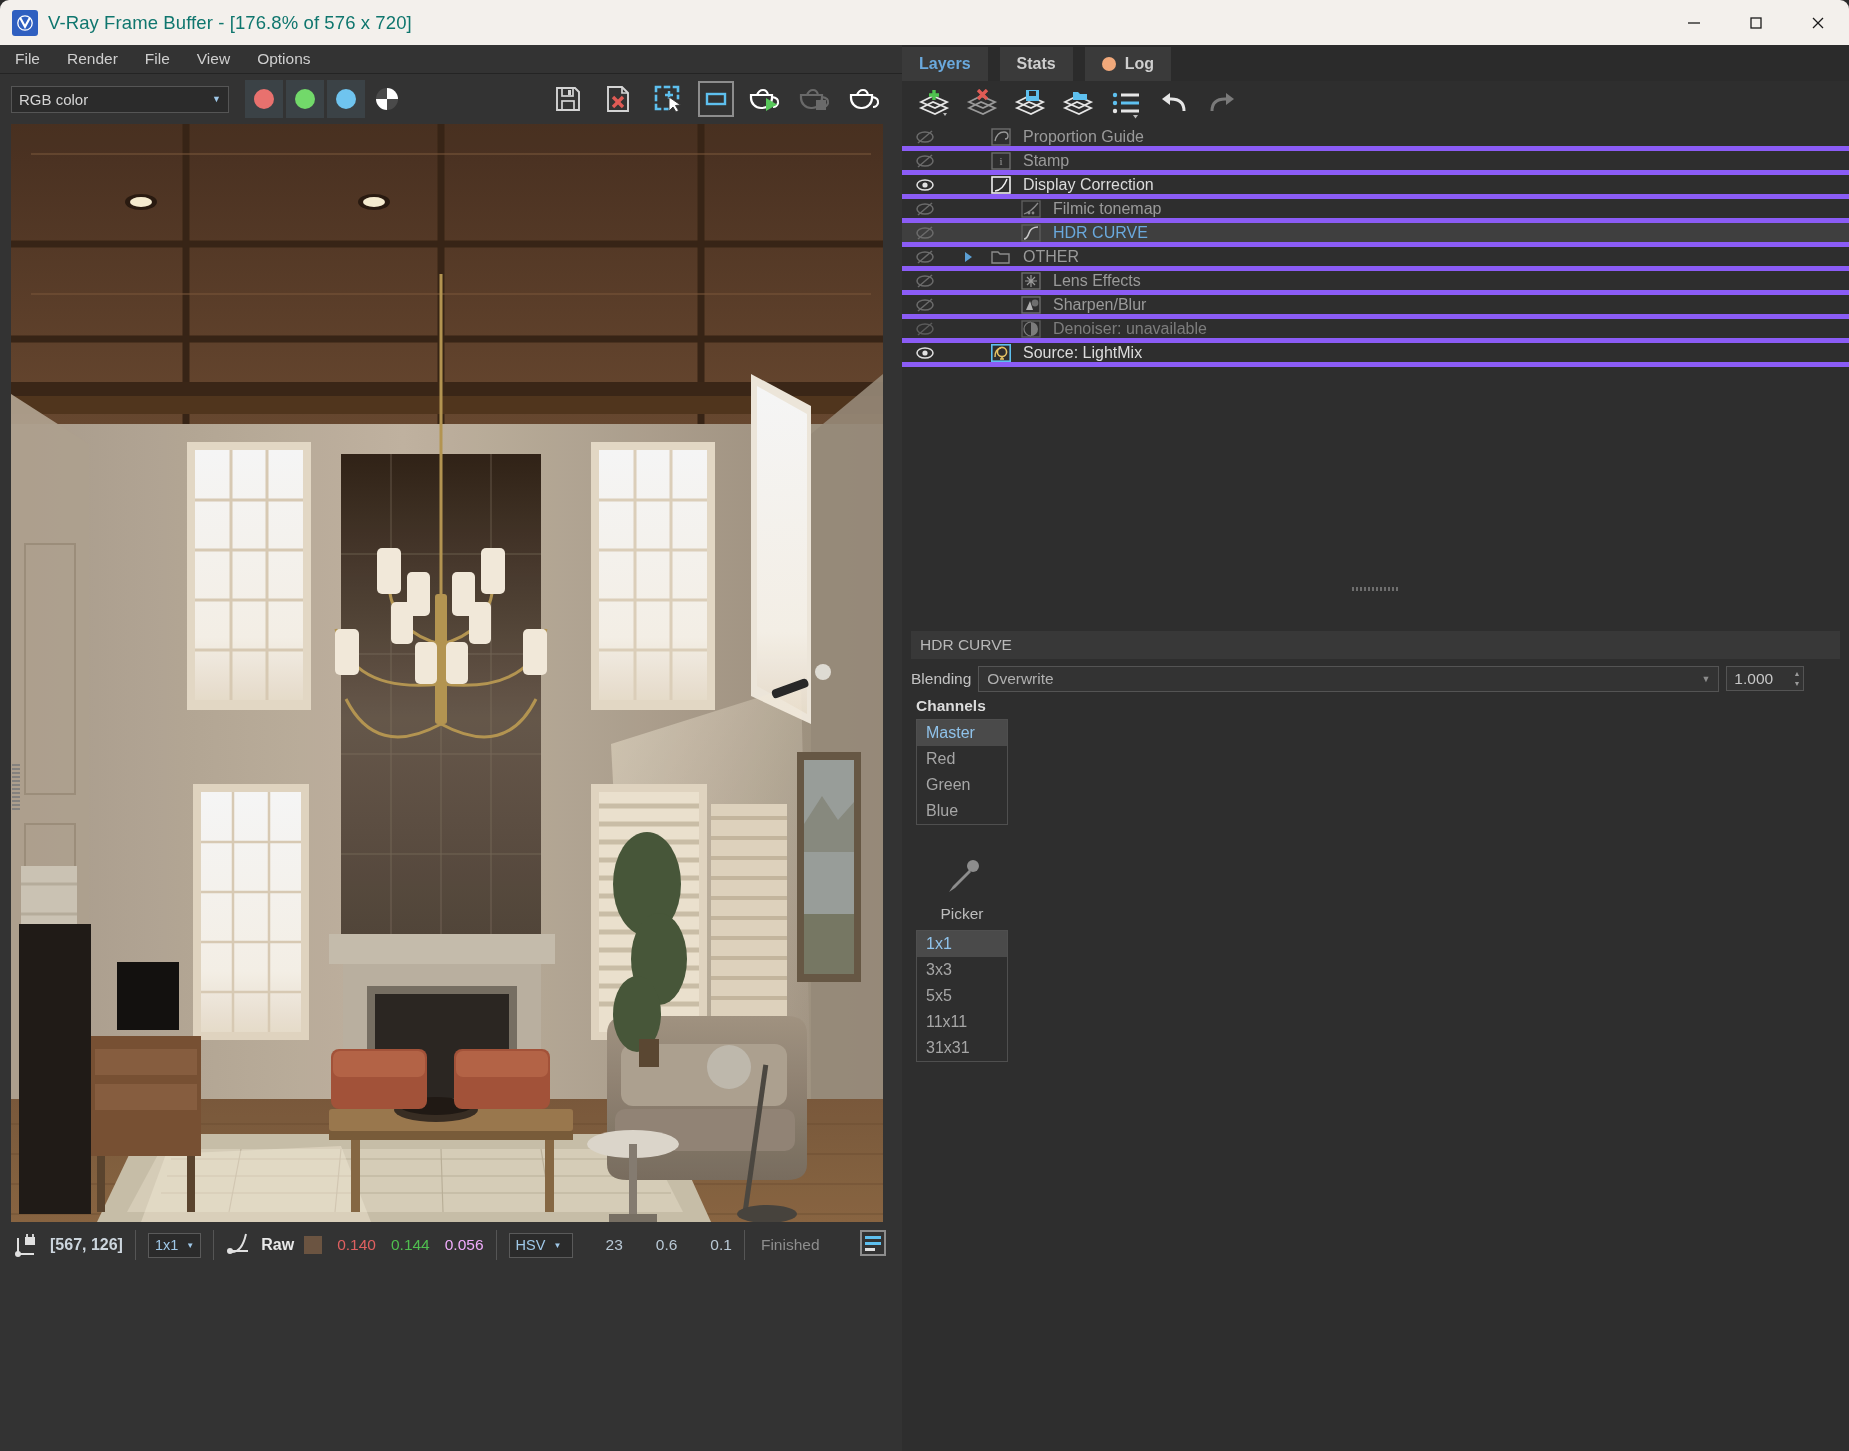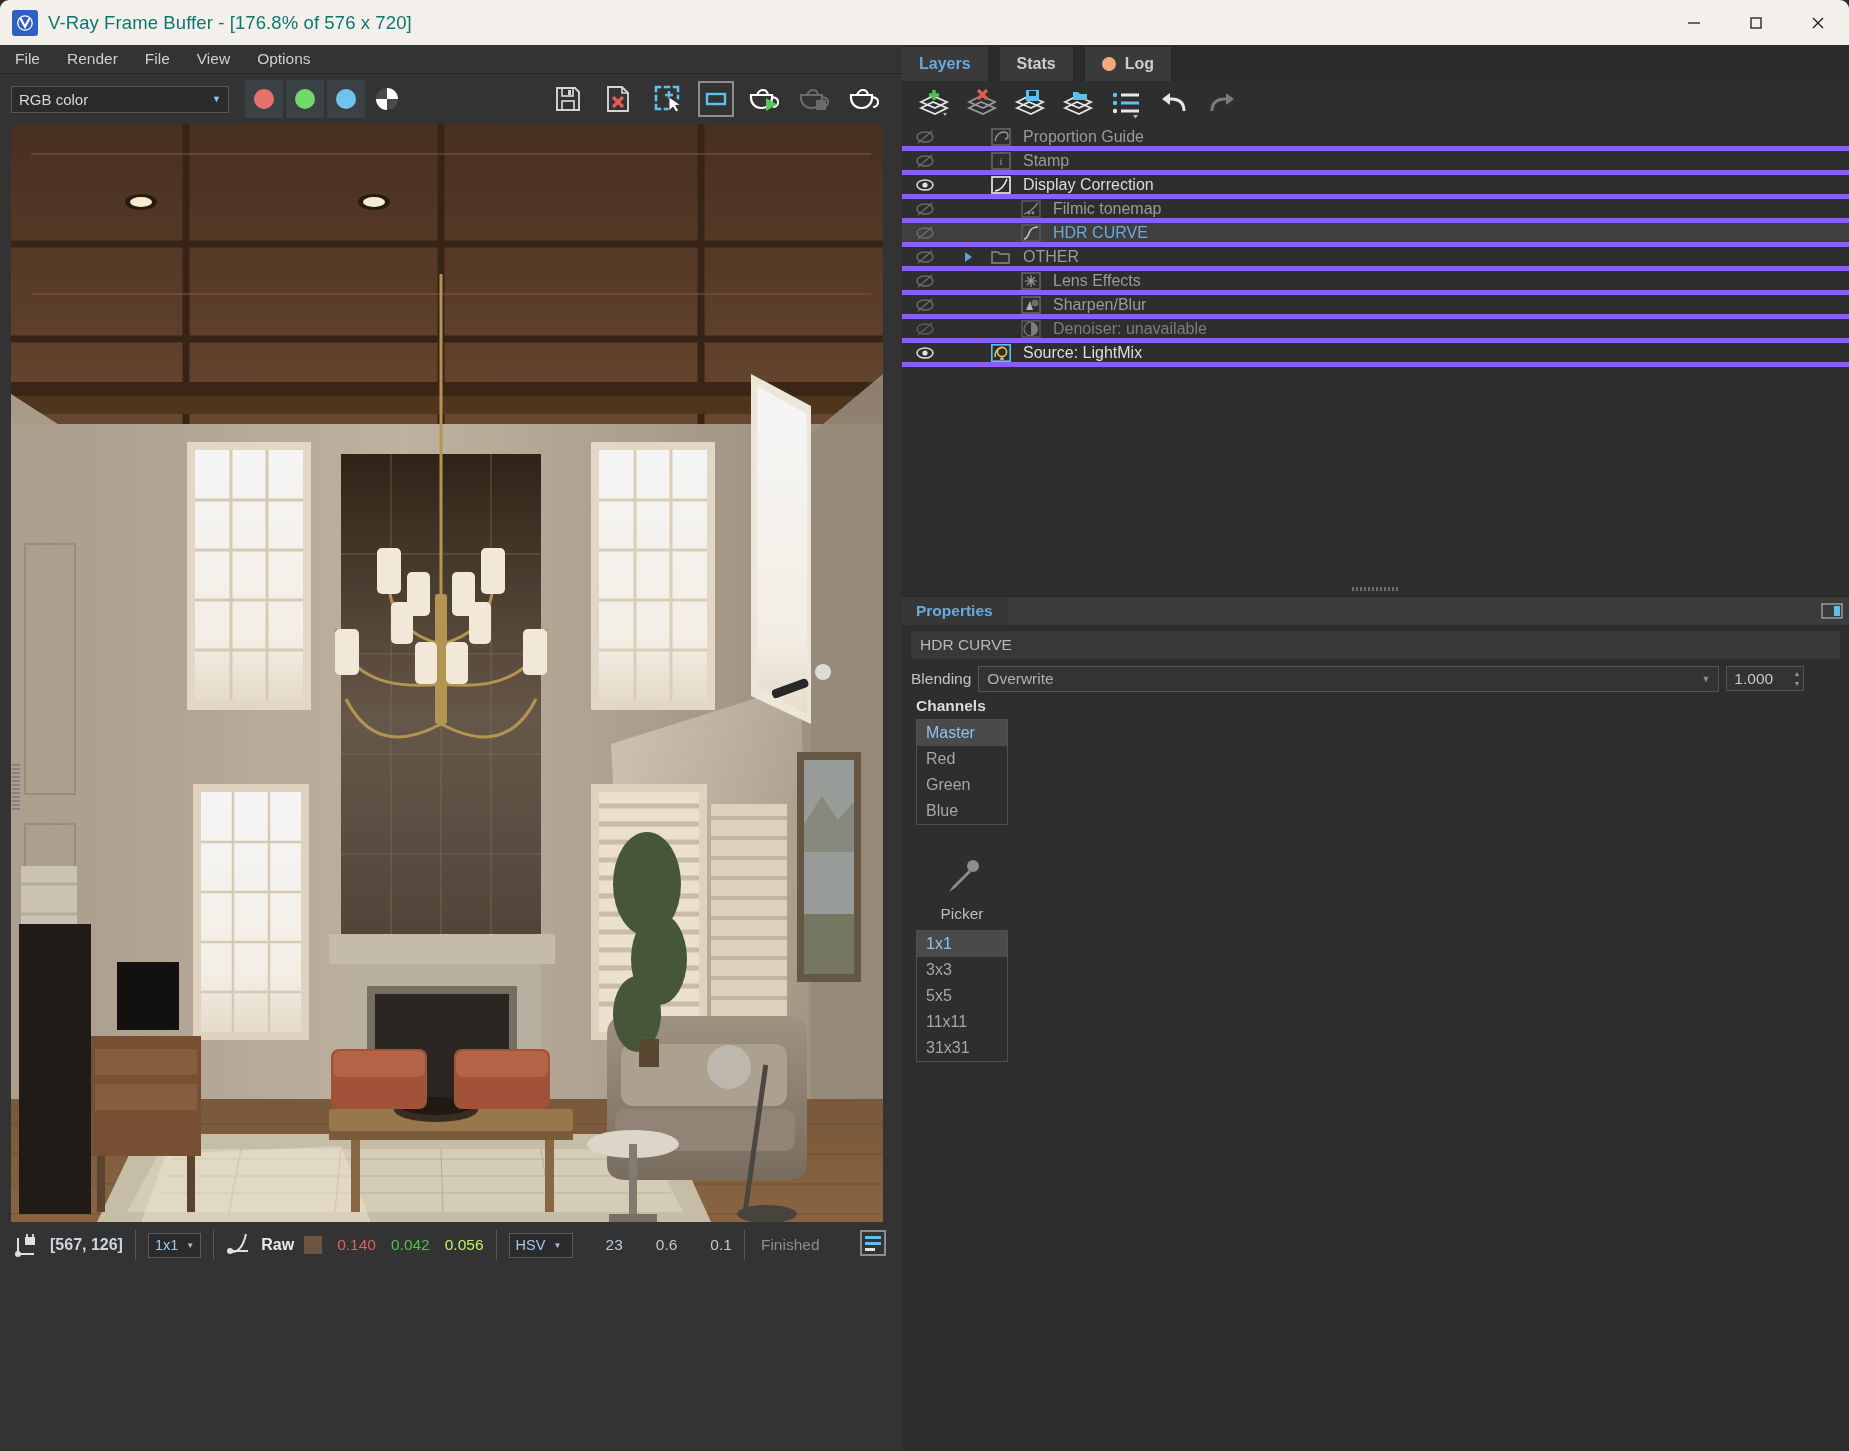"Properties" div.propbar { html: <div> <div> <span>Properties</span> </div> <div></div> <div> <svg> <rect></rect> <rect></rect> </svg> </div> </div> -> none }
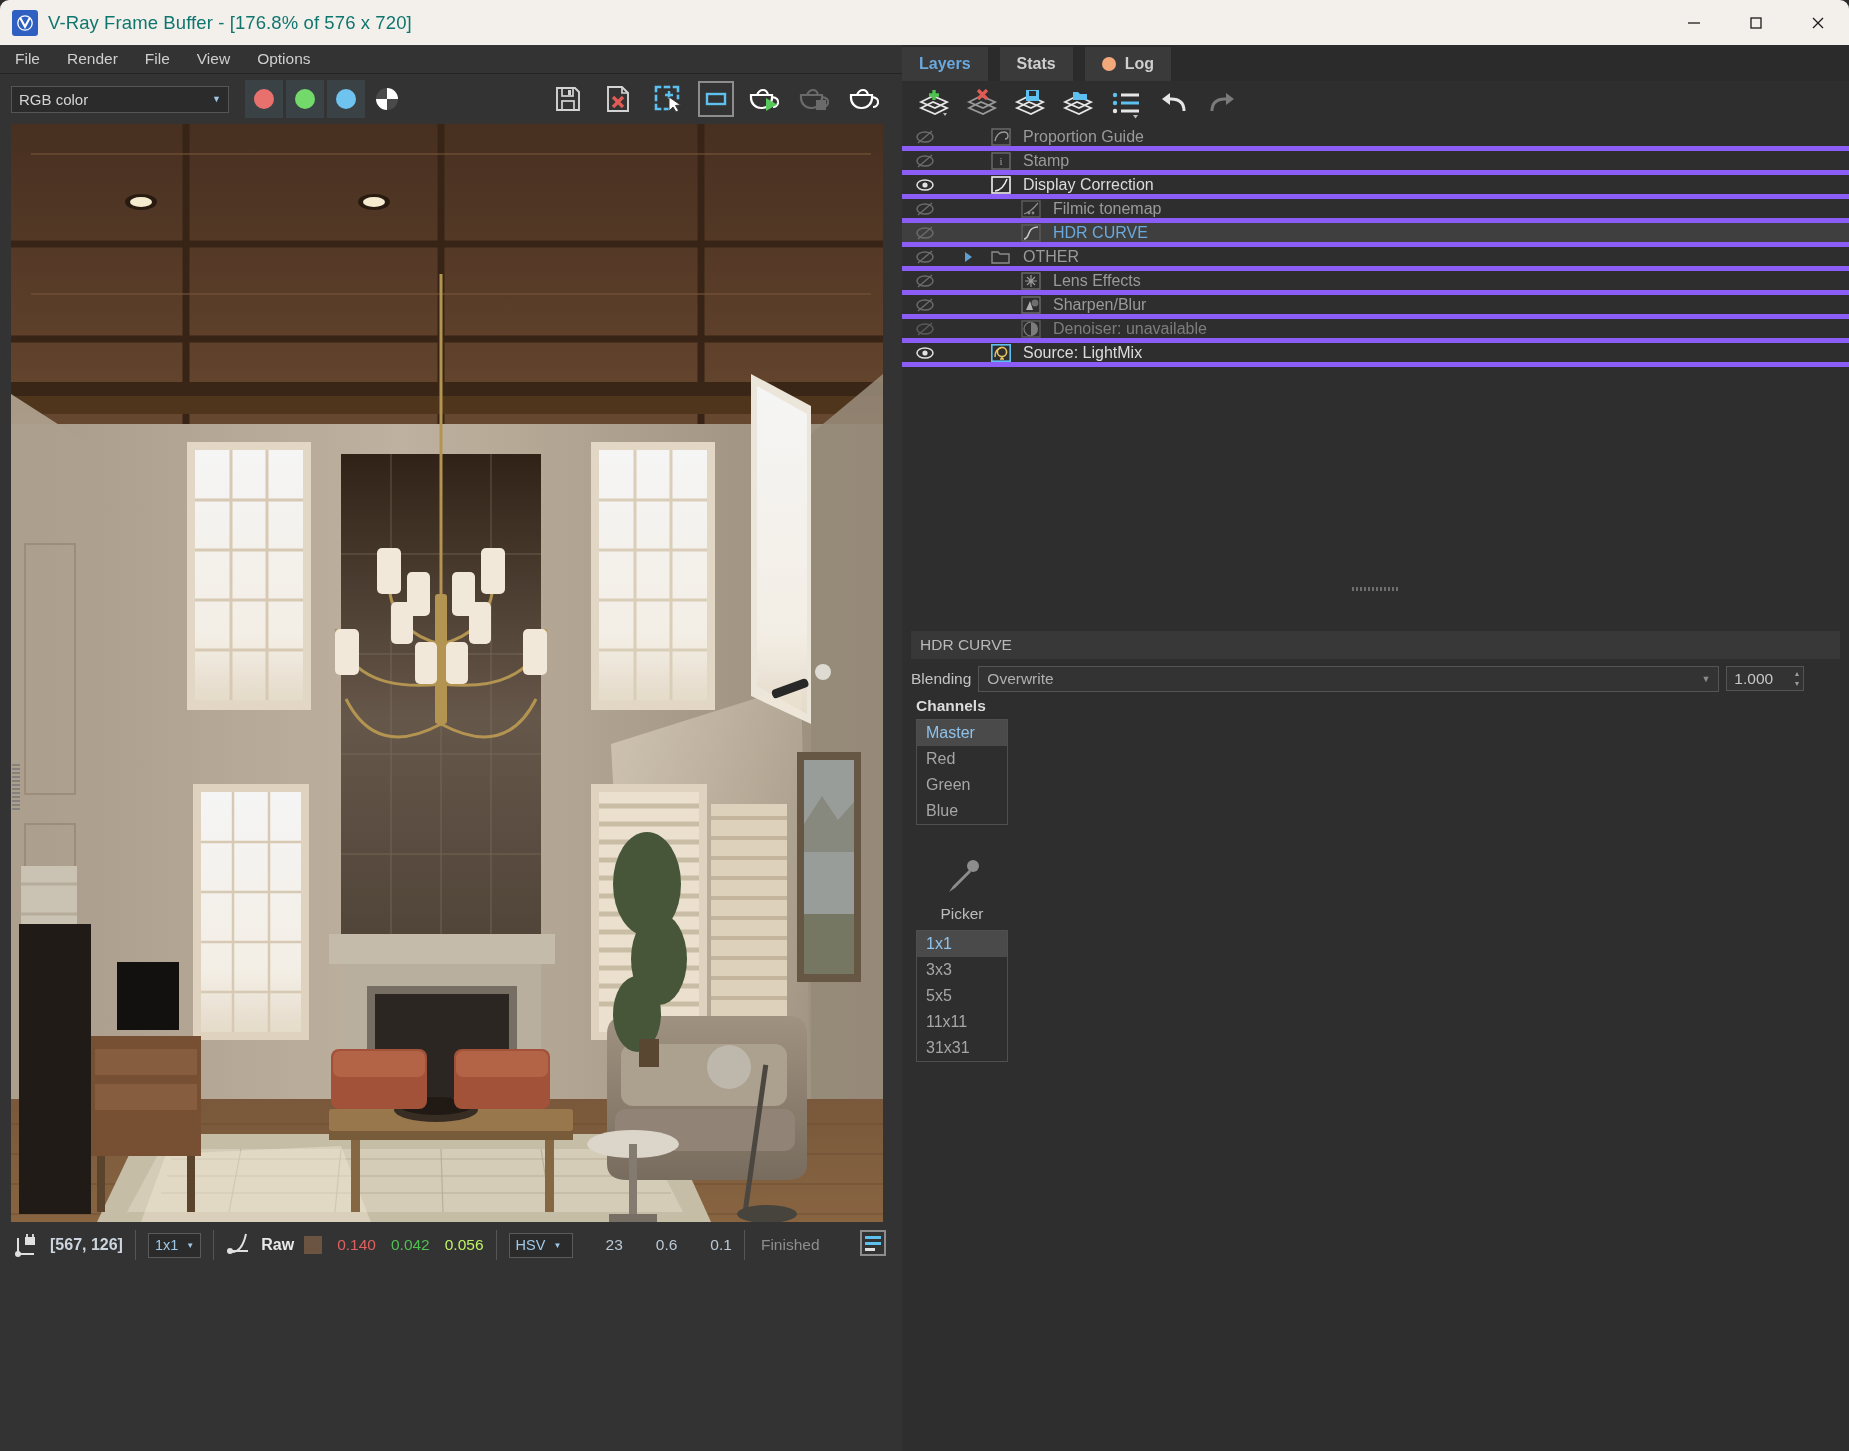"0.042" div.valg { text: 0.042 -> 0.144 }
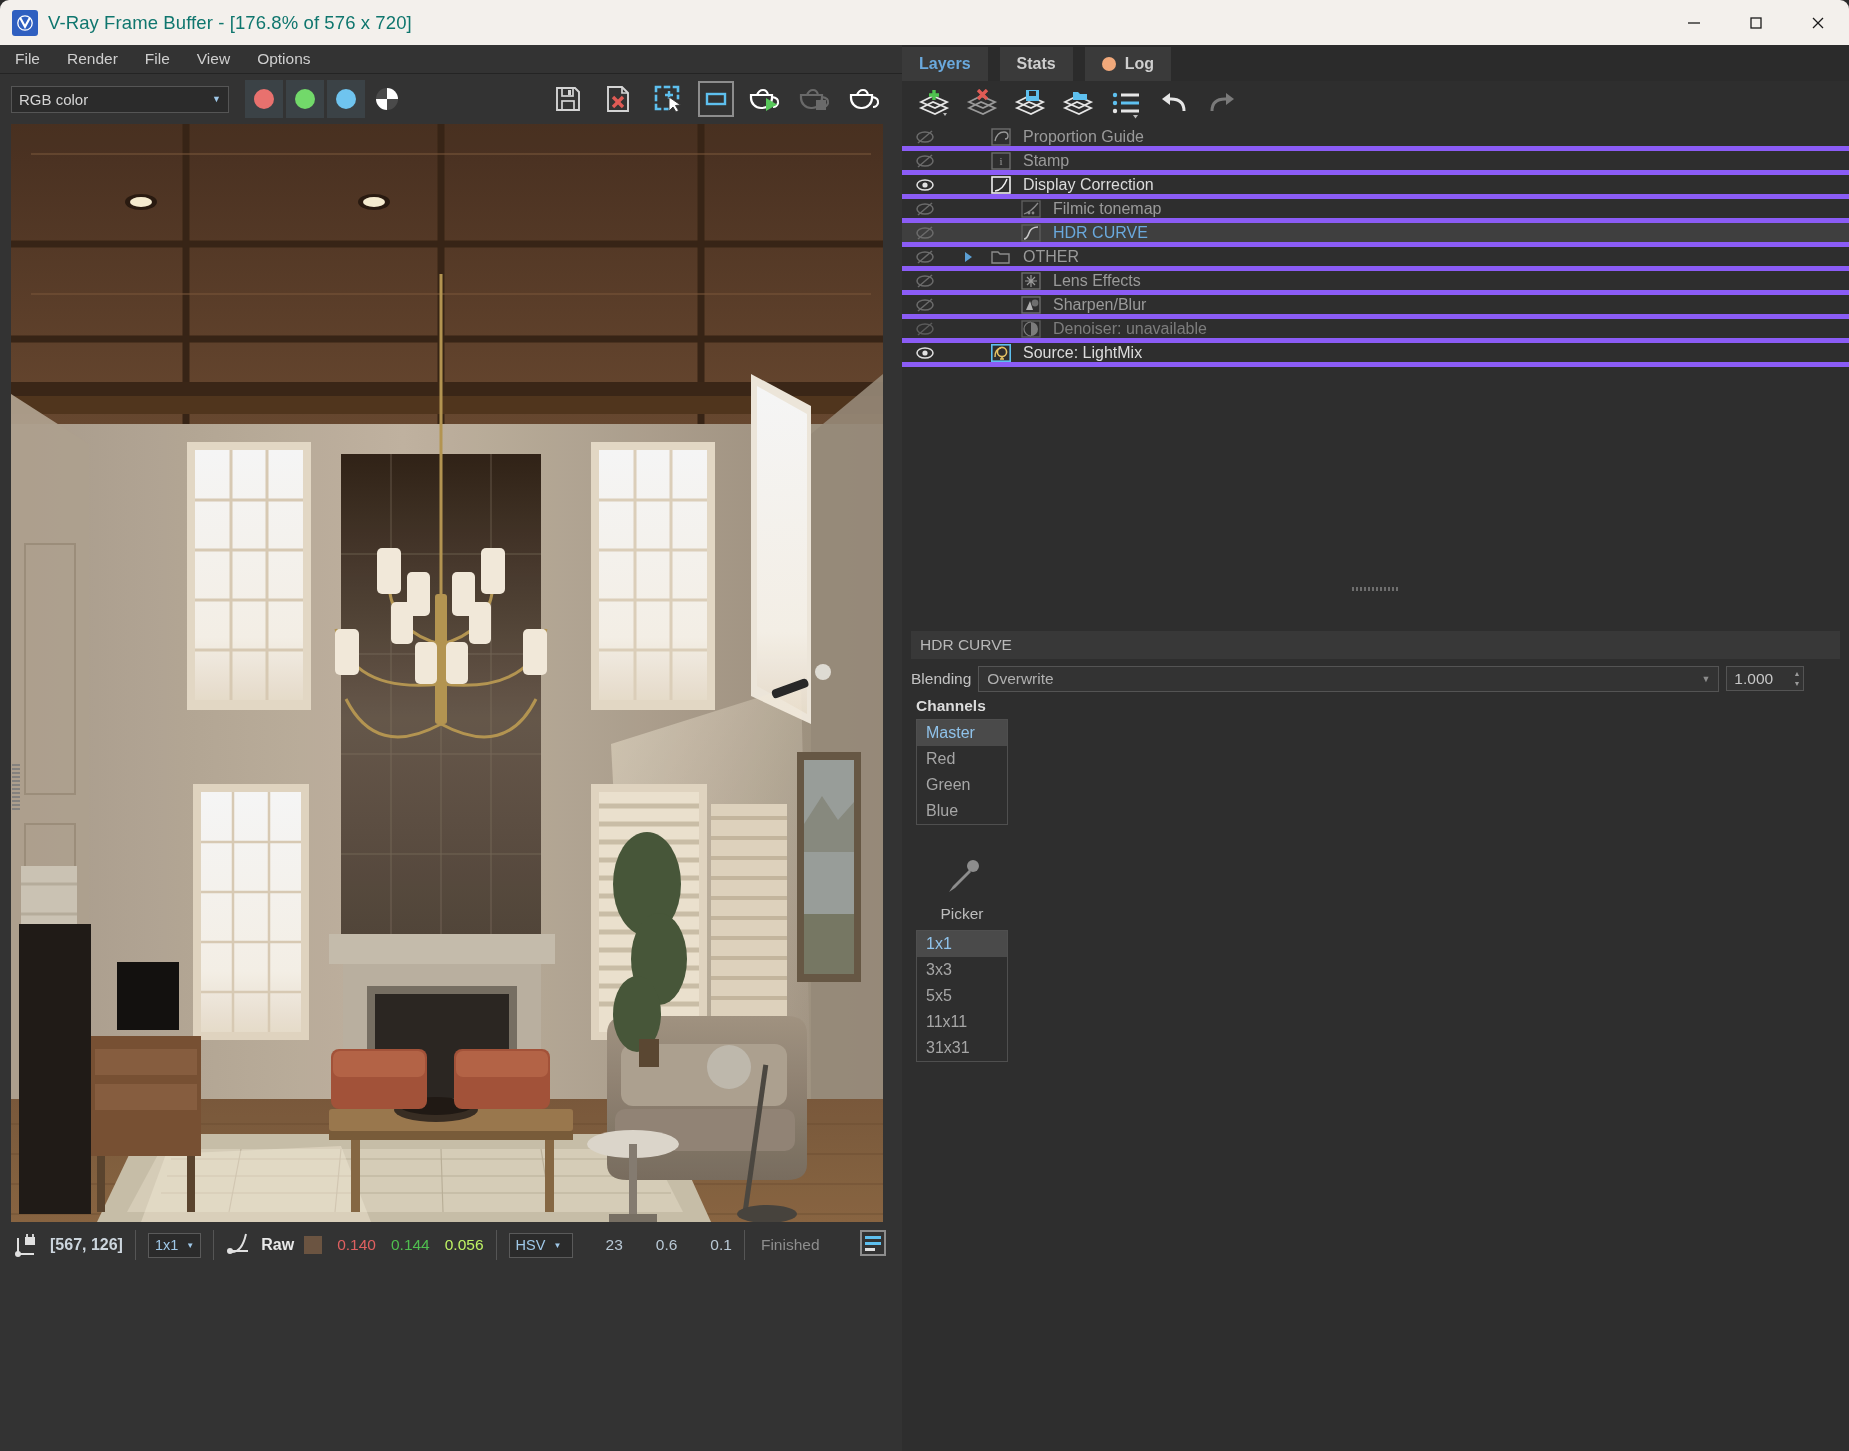"0.056" .valb { color: #bef264 -> #f0abfc }
